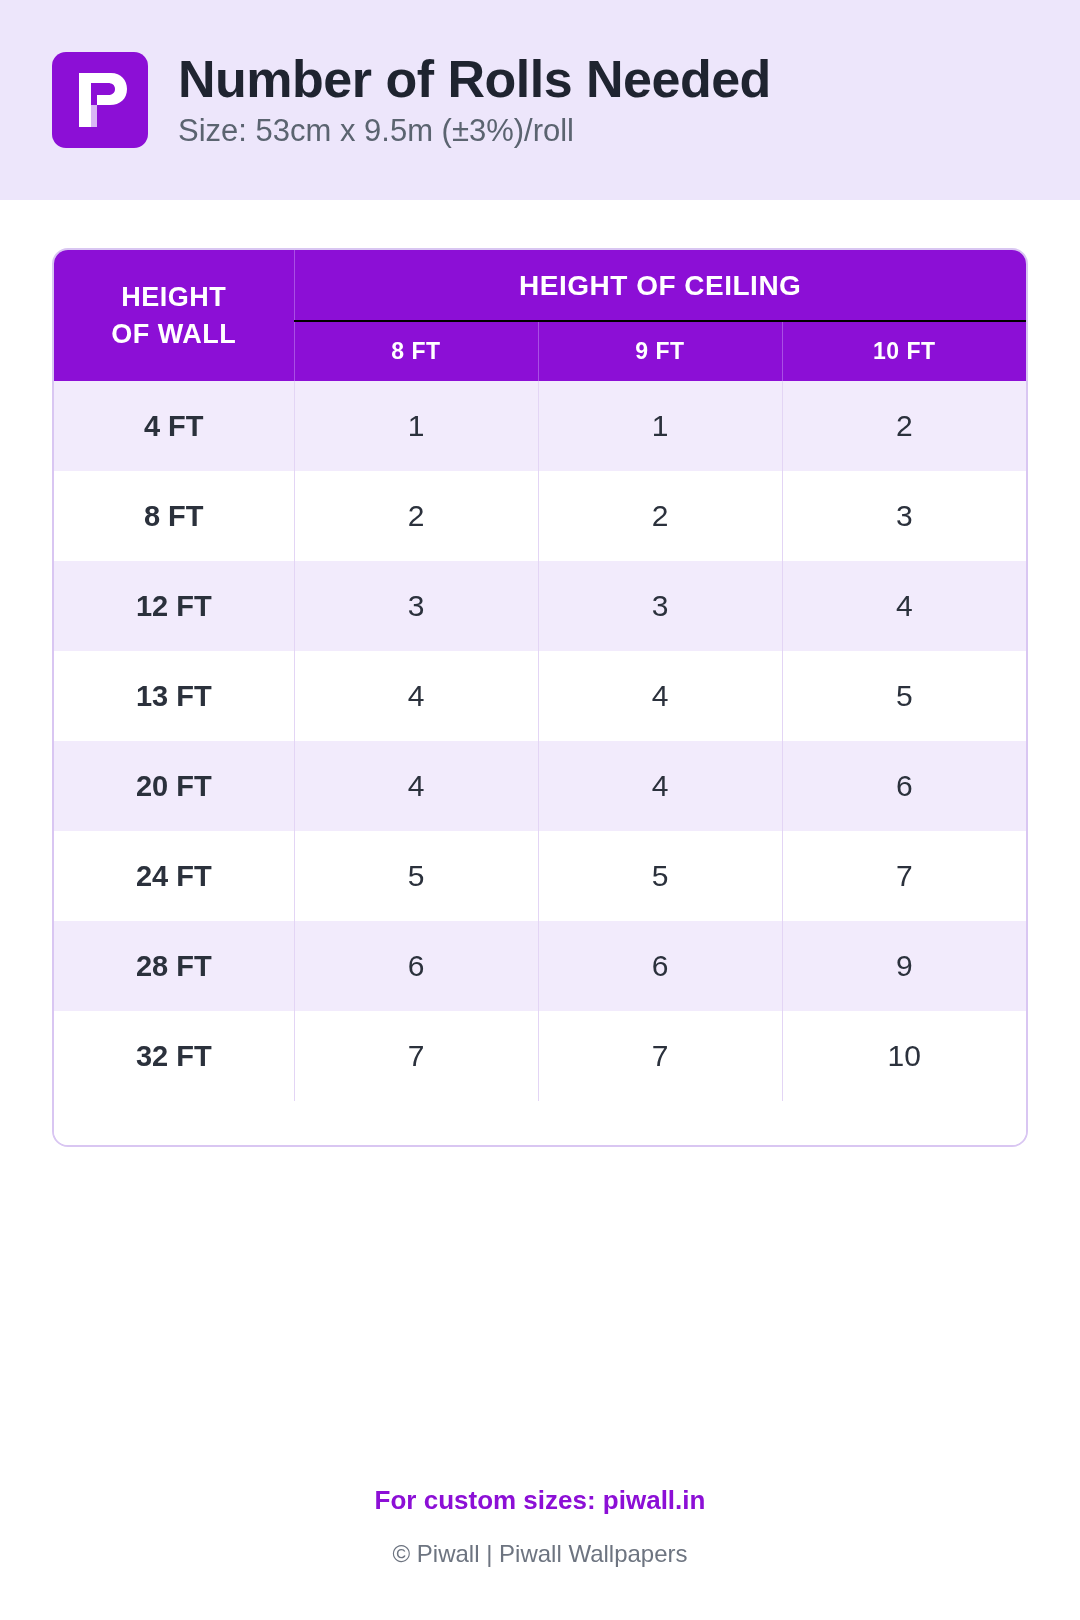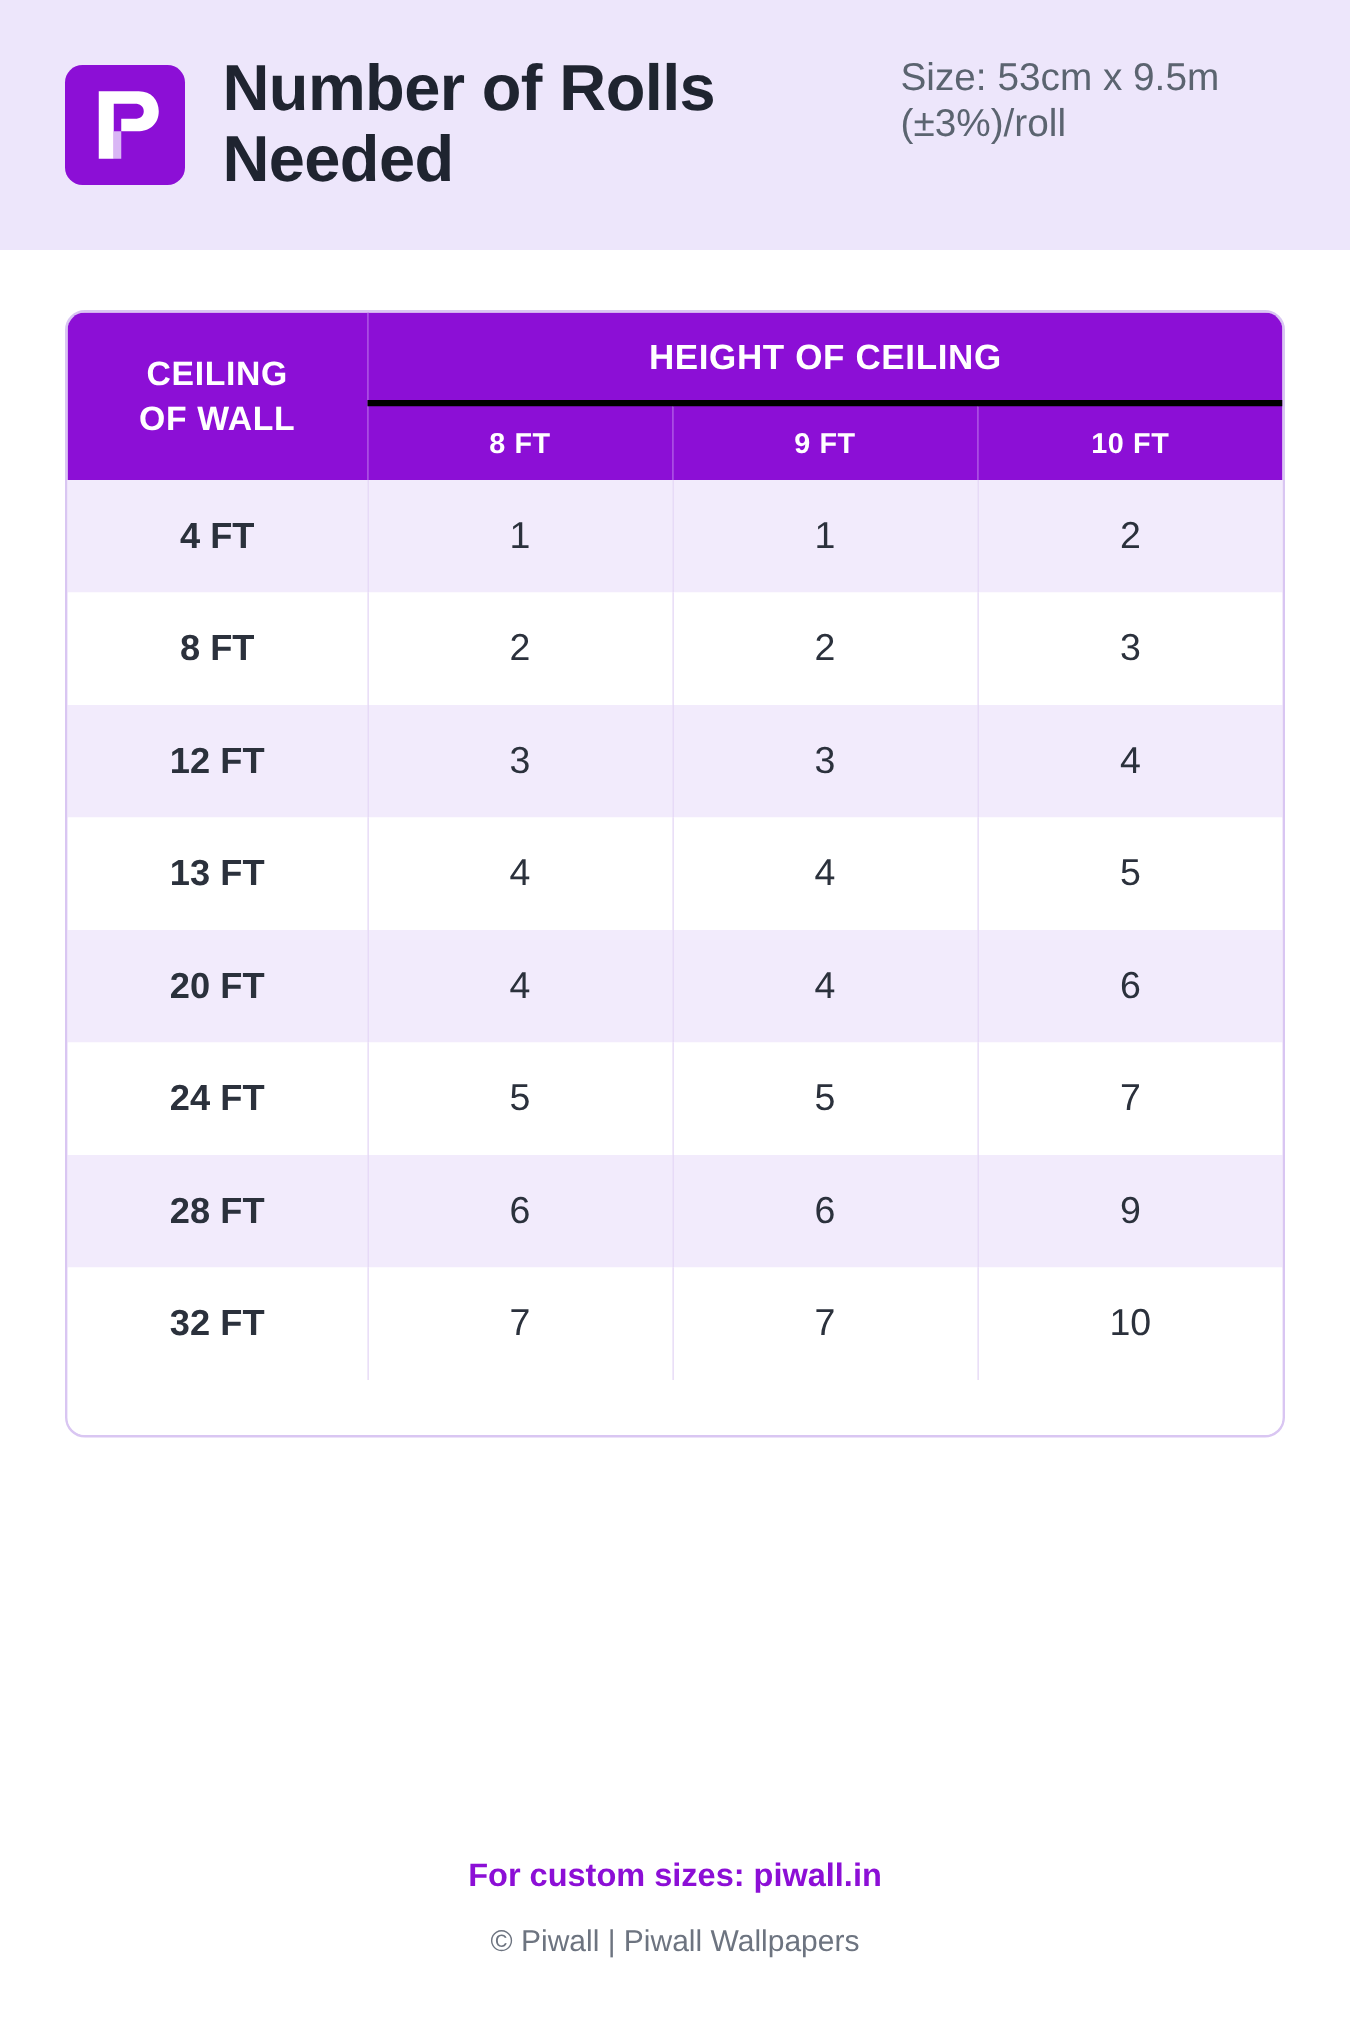"Number of Rolls Needed" .header-text { flex-direction: row -> column }
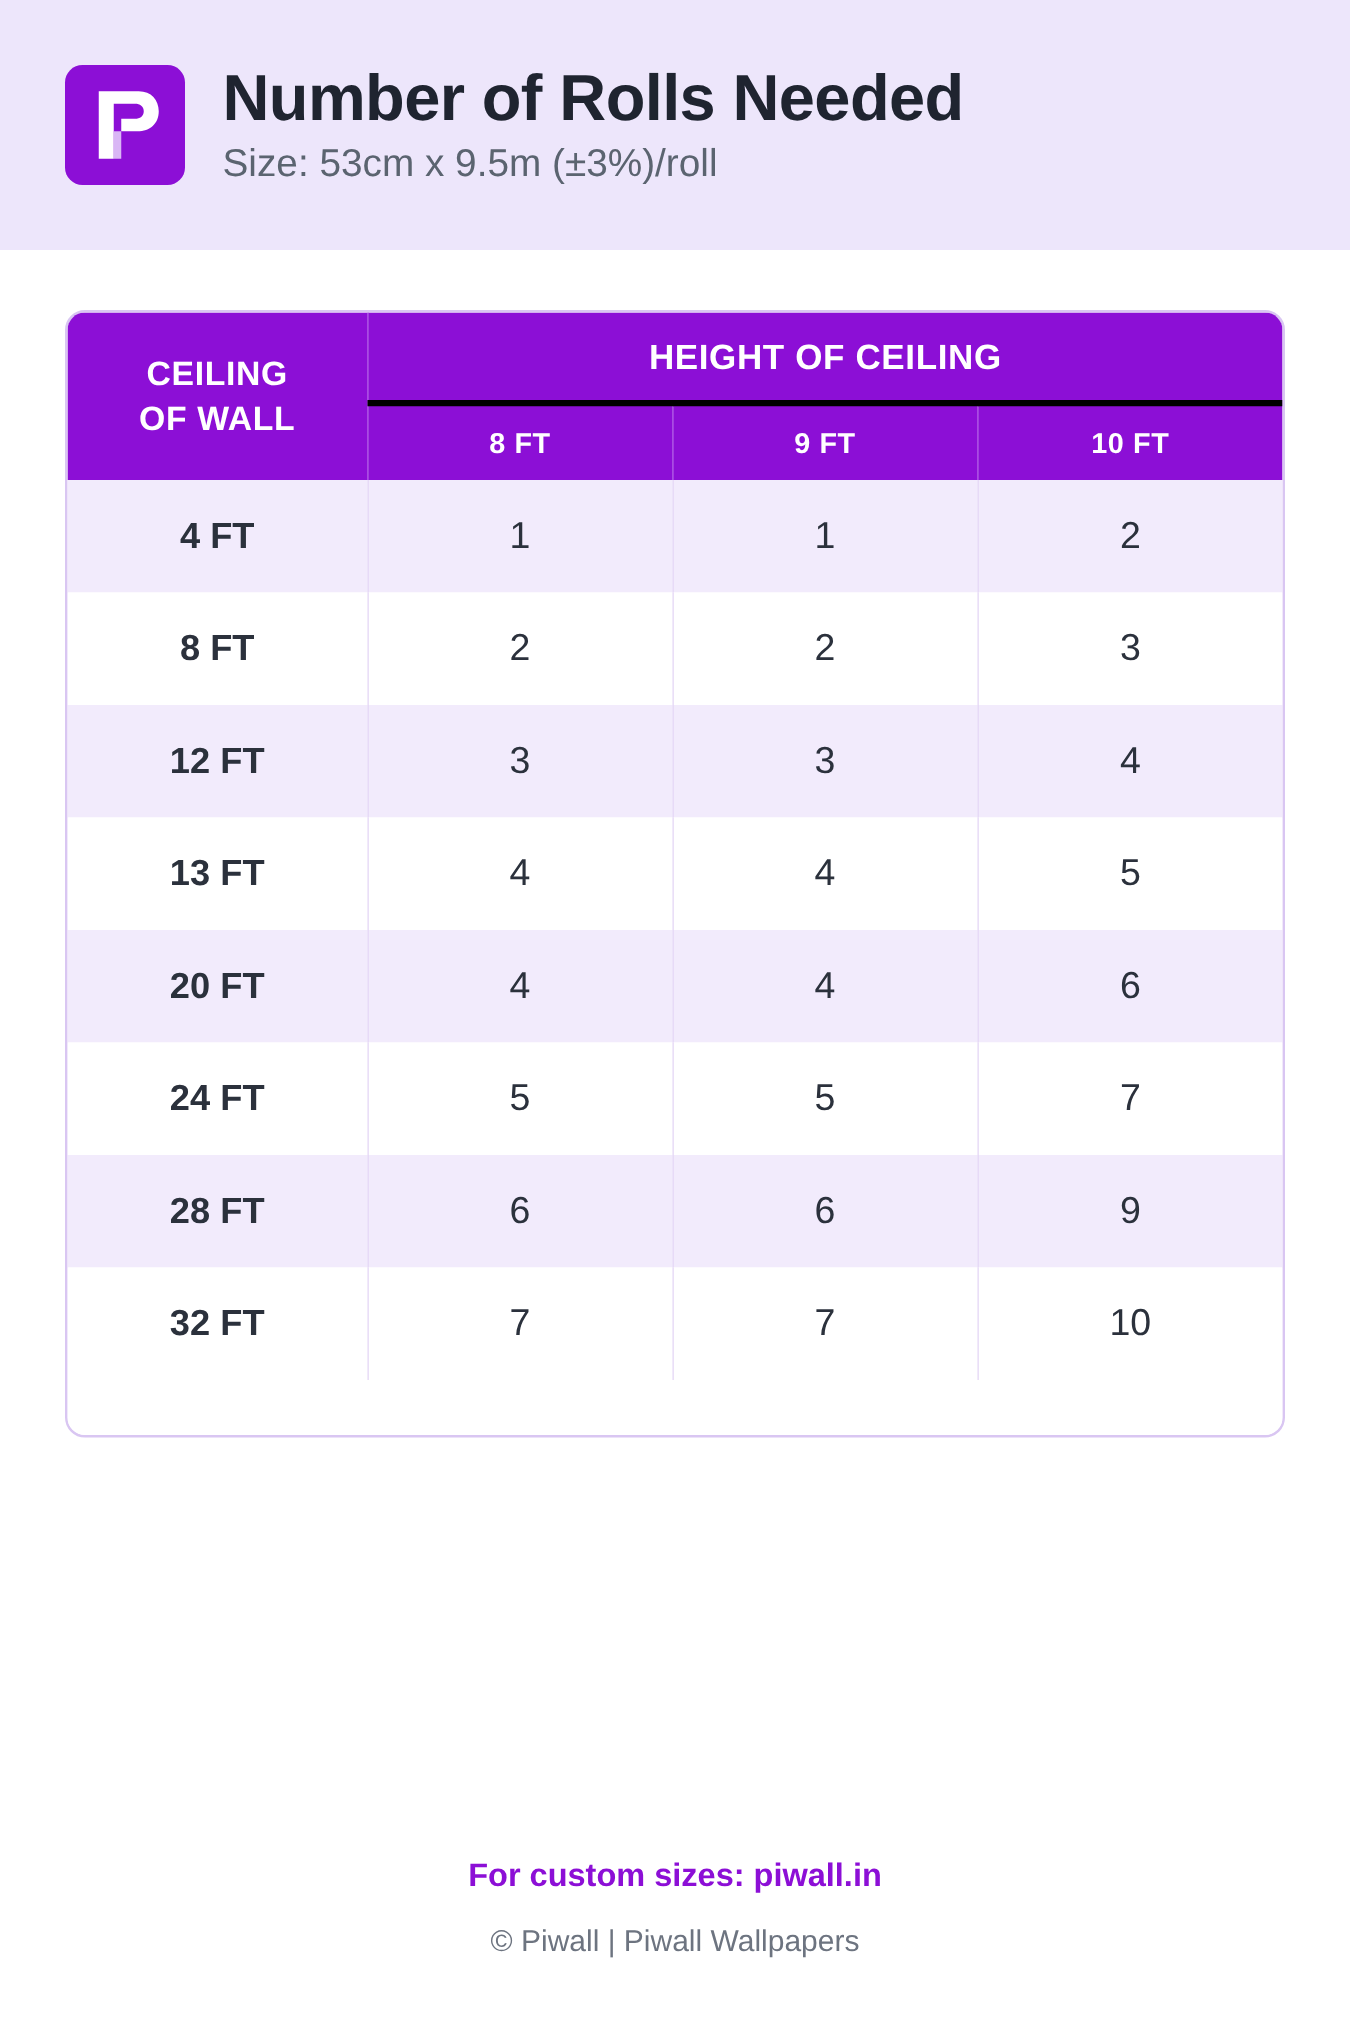"CEILING" span { text: CEILING -> HEIGHT }
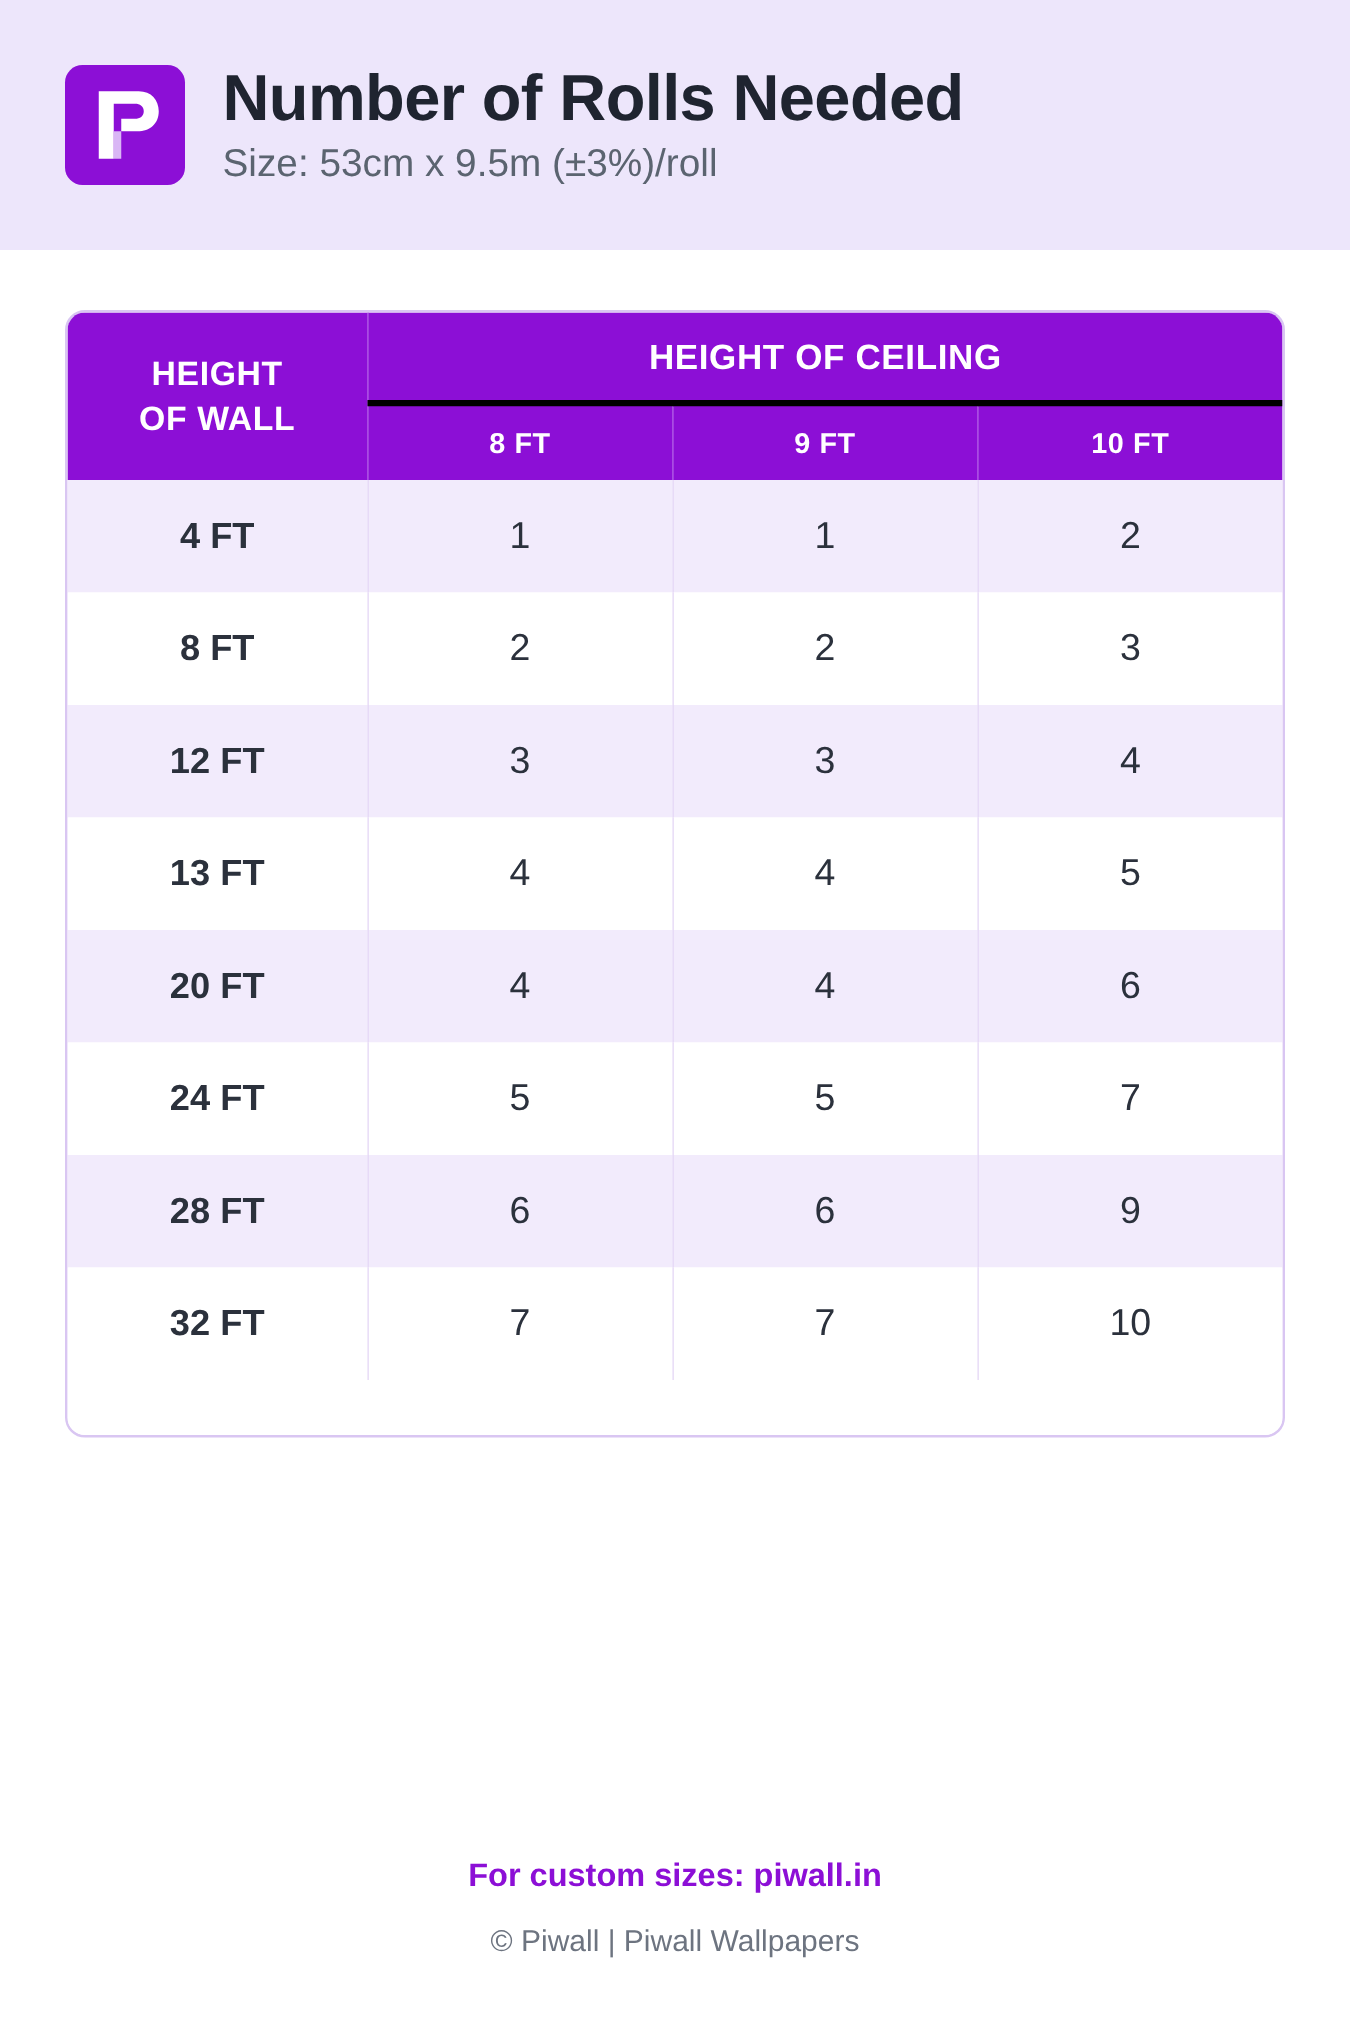"HEIGHT OF CEILING" .th-height { border-bottom: 5px solid #000000 -> 2px solid #000000 }
